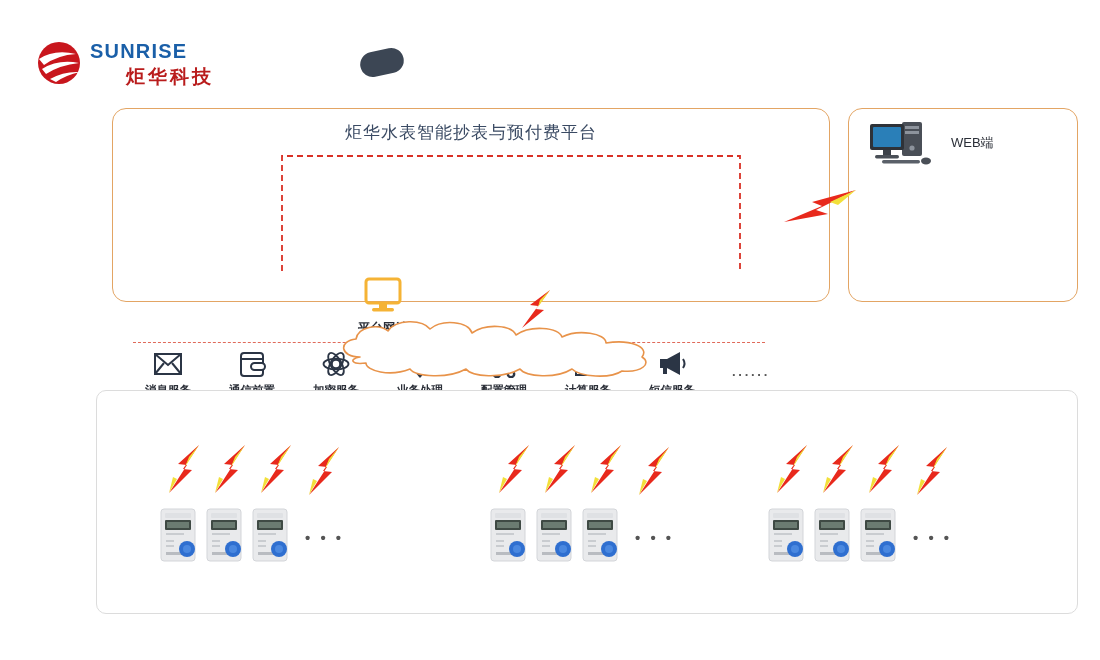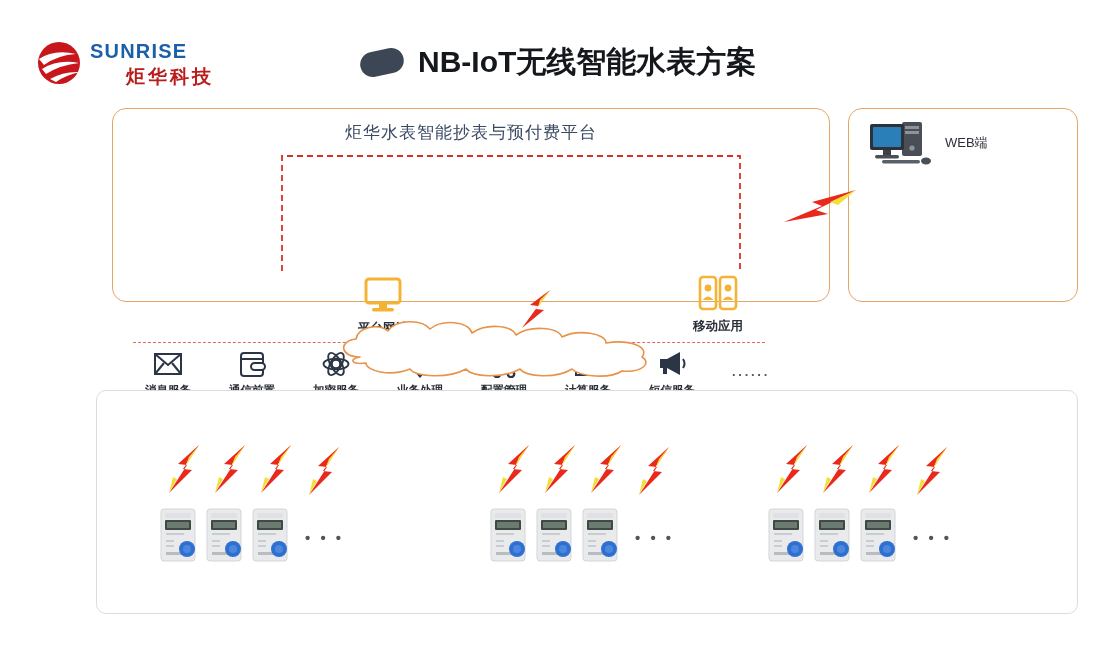"NB-IoT无线智能水表方案" div.title-text { html: <div>NB-IoT无线智能水表方案</div> -> none }
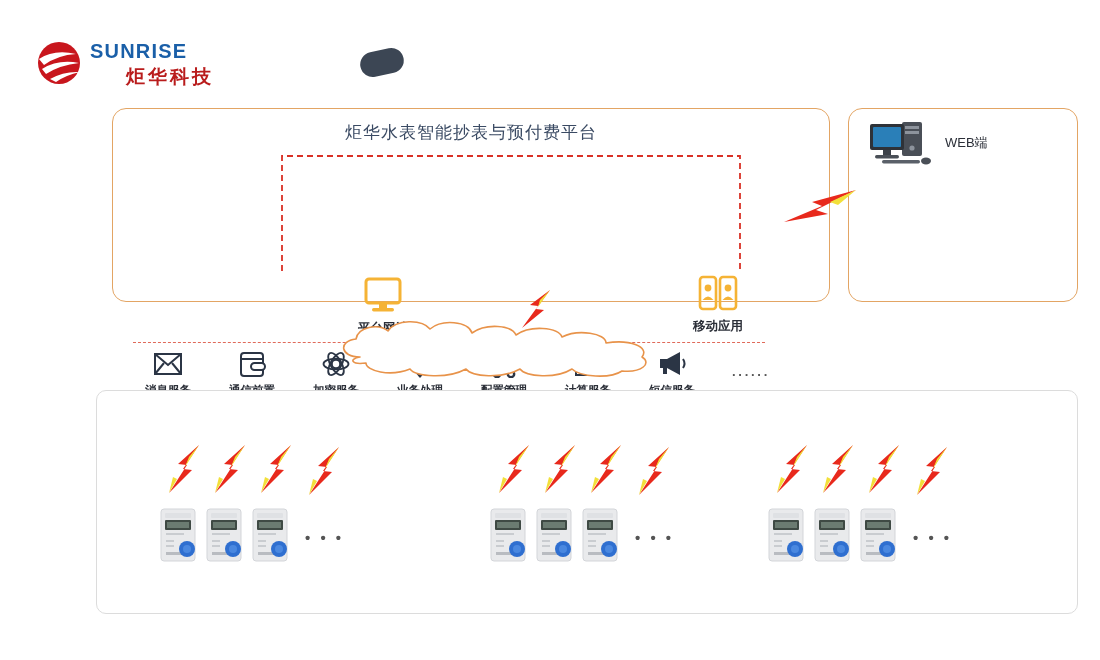"WEB端" .tr0 { gap: none -> 6px }
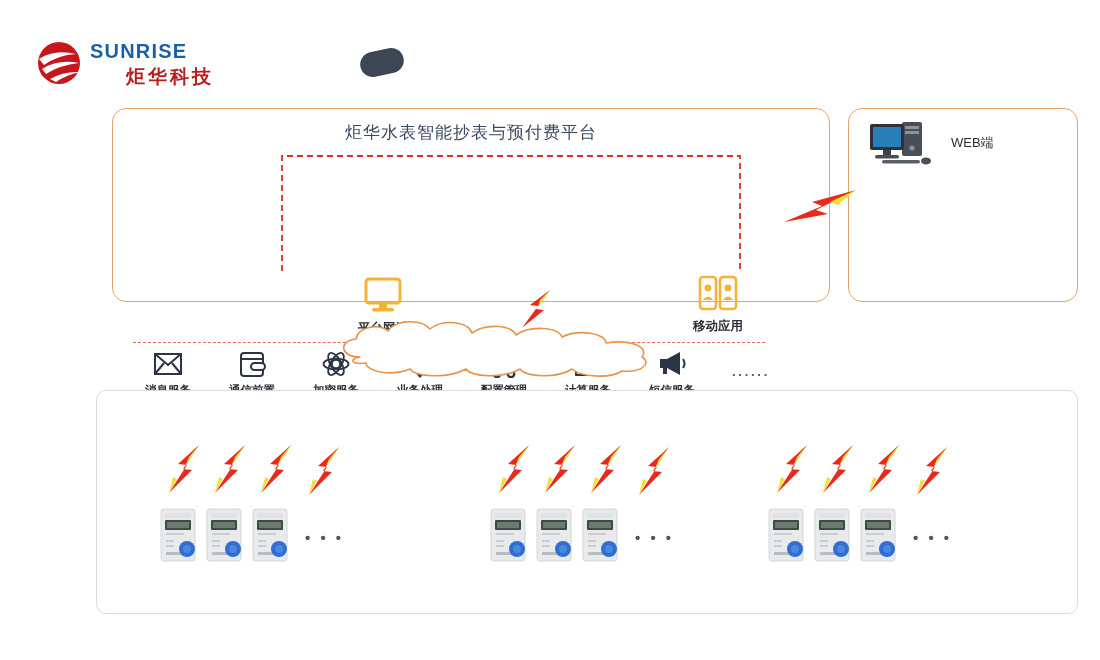"移动应用" div.node { html: <div> <div> <svg> <rect></rect> <rect></rect> <circle></circle> <path></path> <circle></circle> <path></path> </svg> </div> <div>移动应用</div> </div> -> none }
